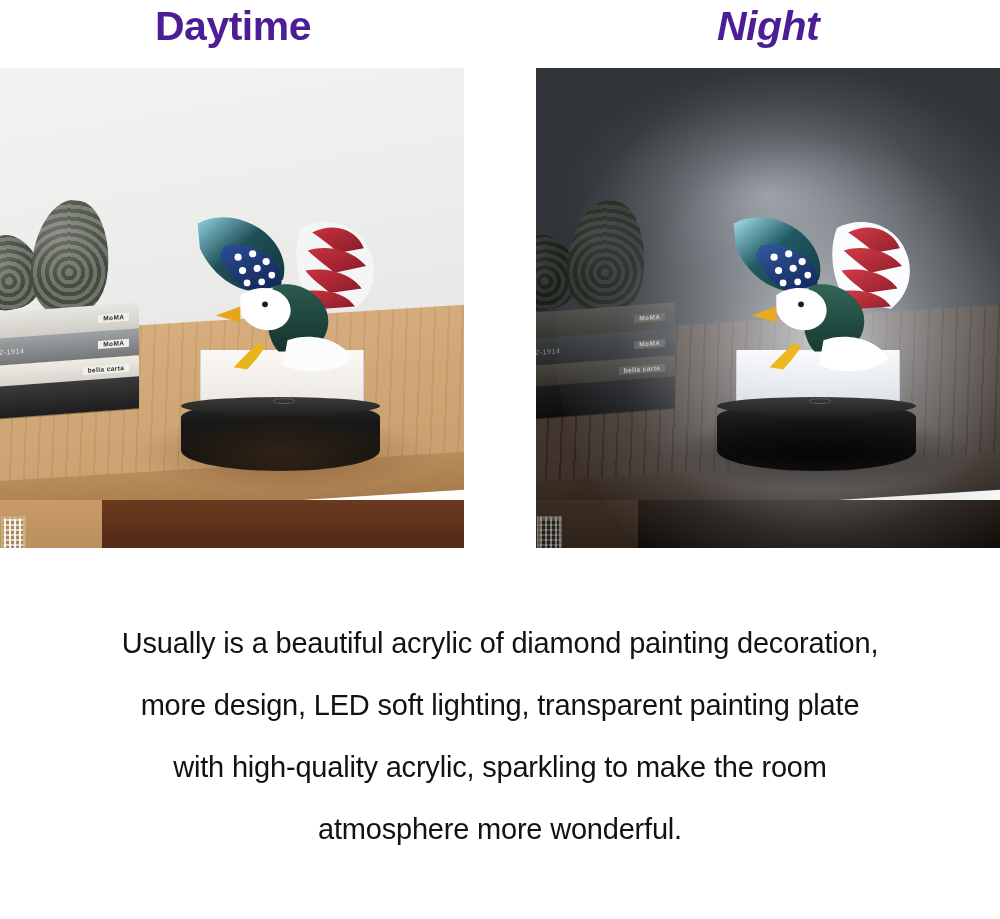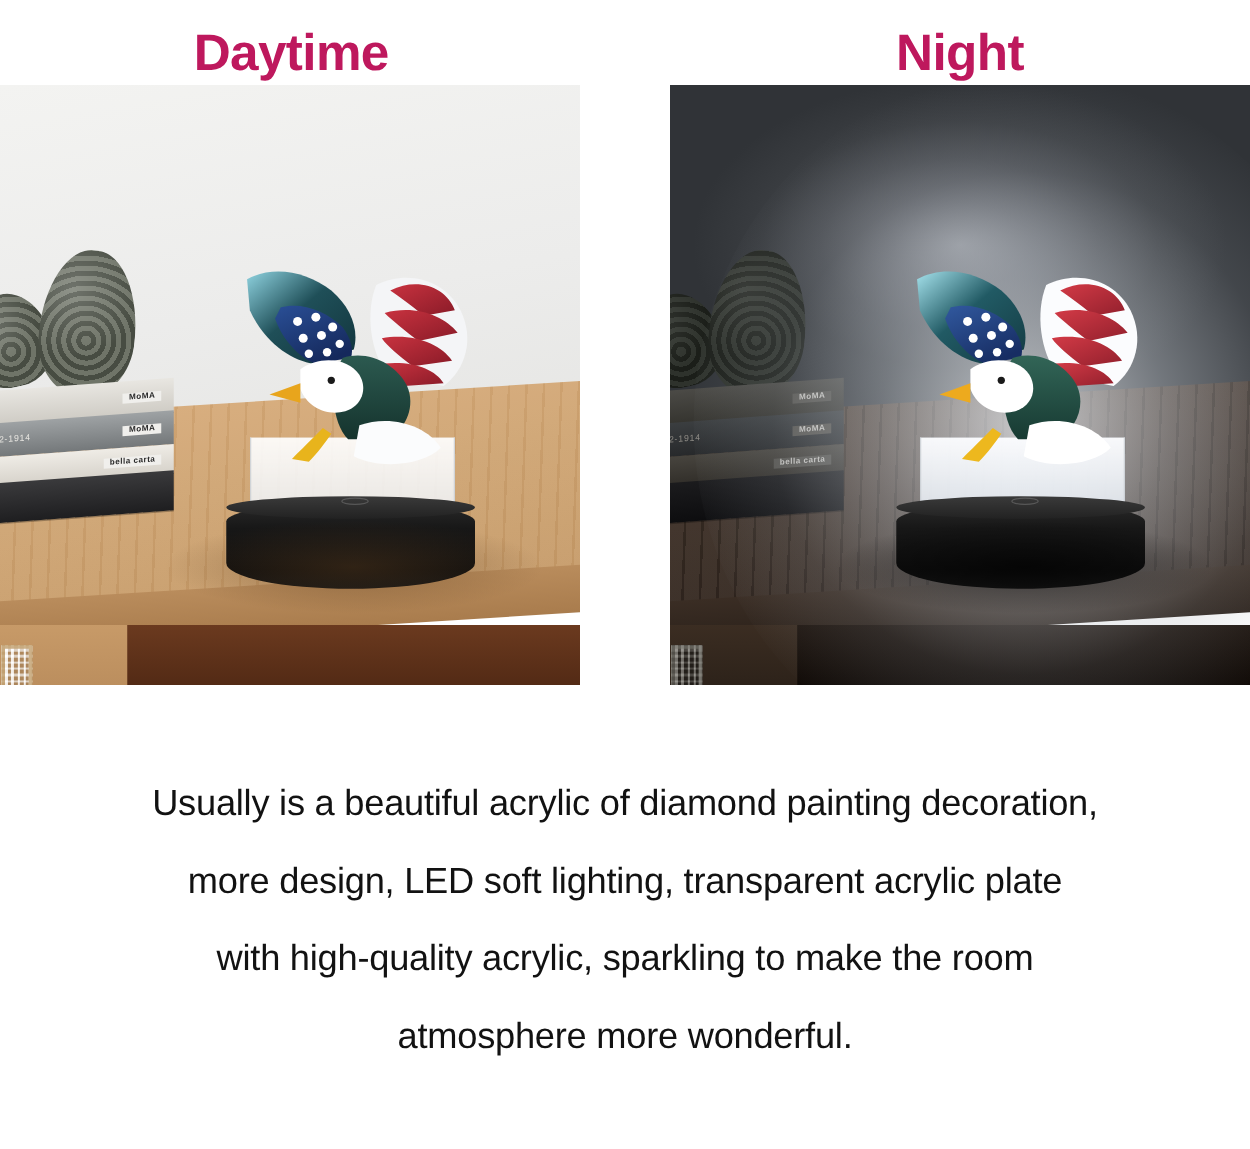"Daytime" .heading { color: #be185d -> #4c1d95; top: 16px -> 0 }
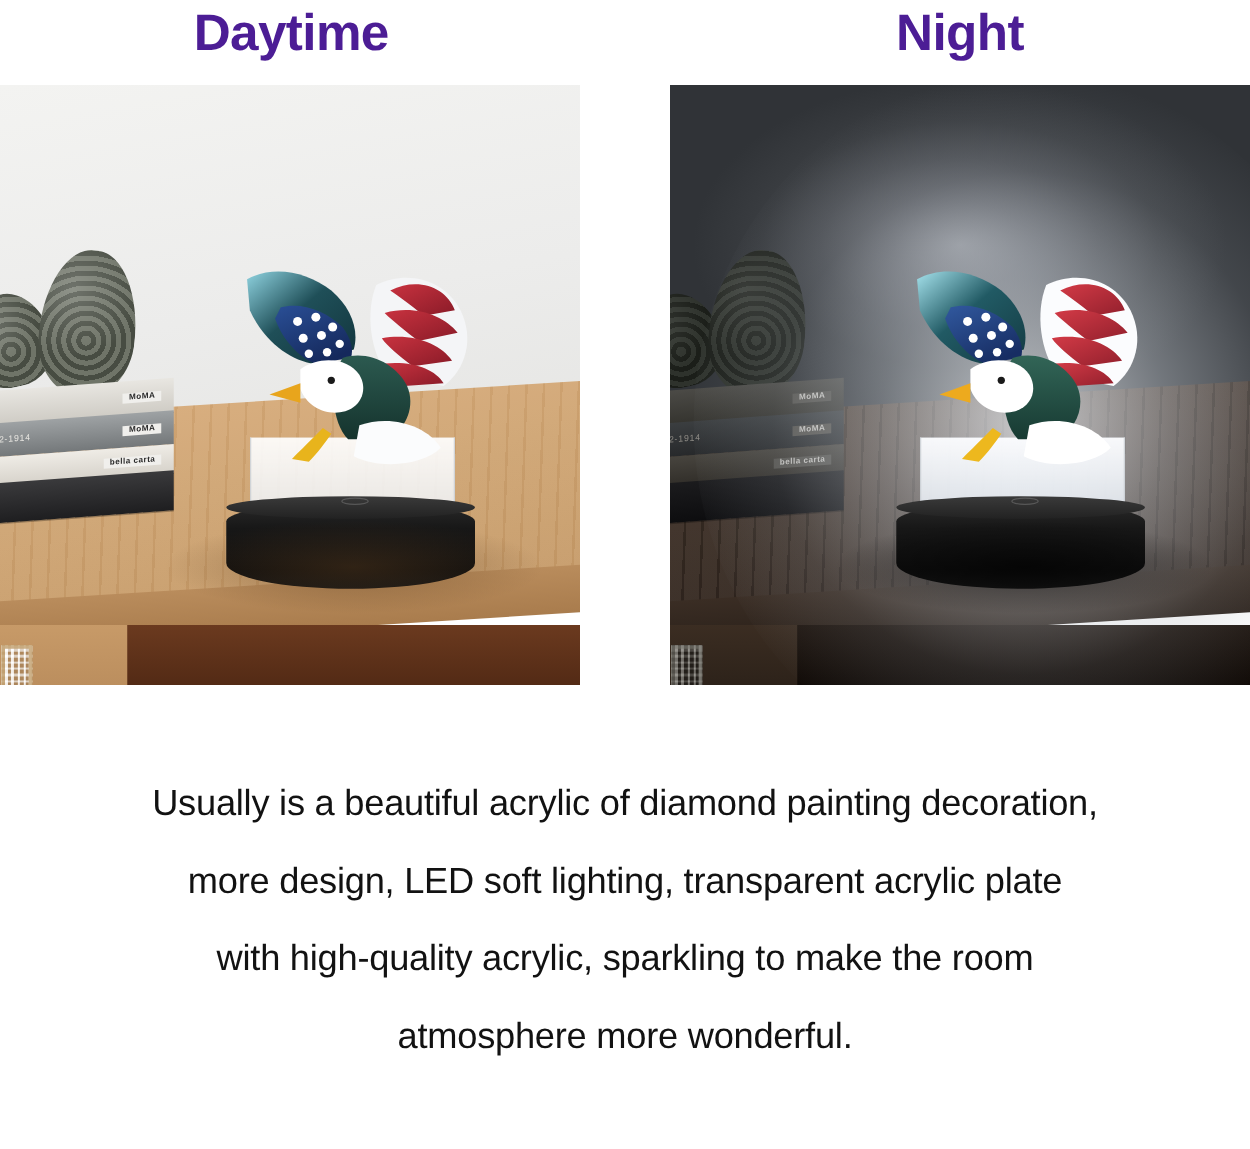"Night" .heading-night { font-style: none -> italic }
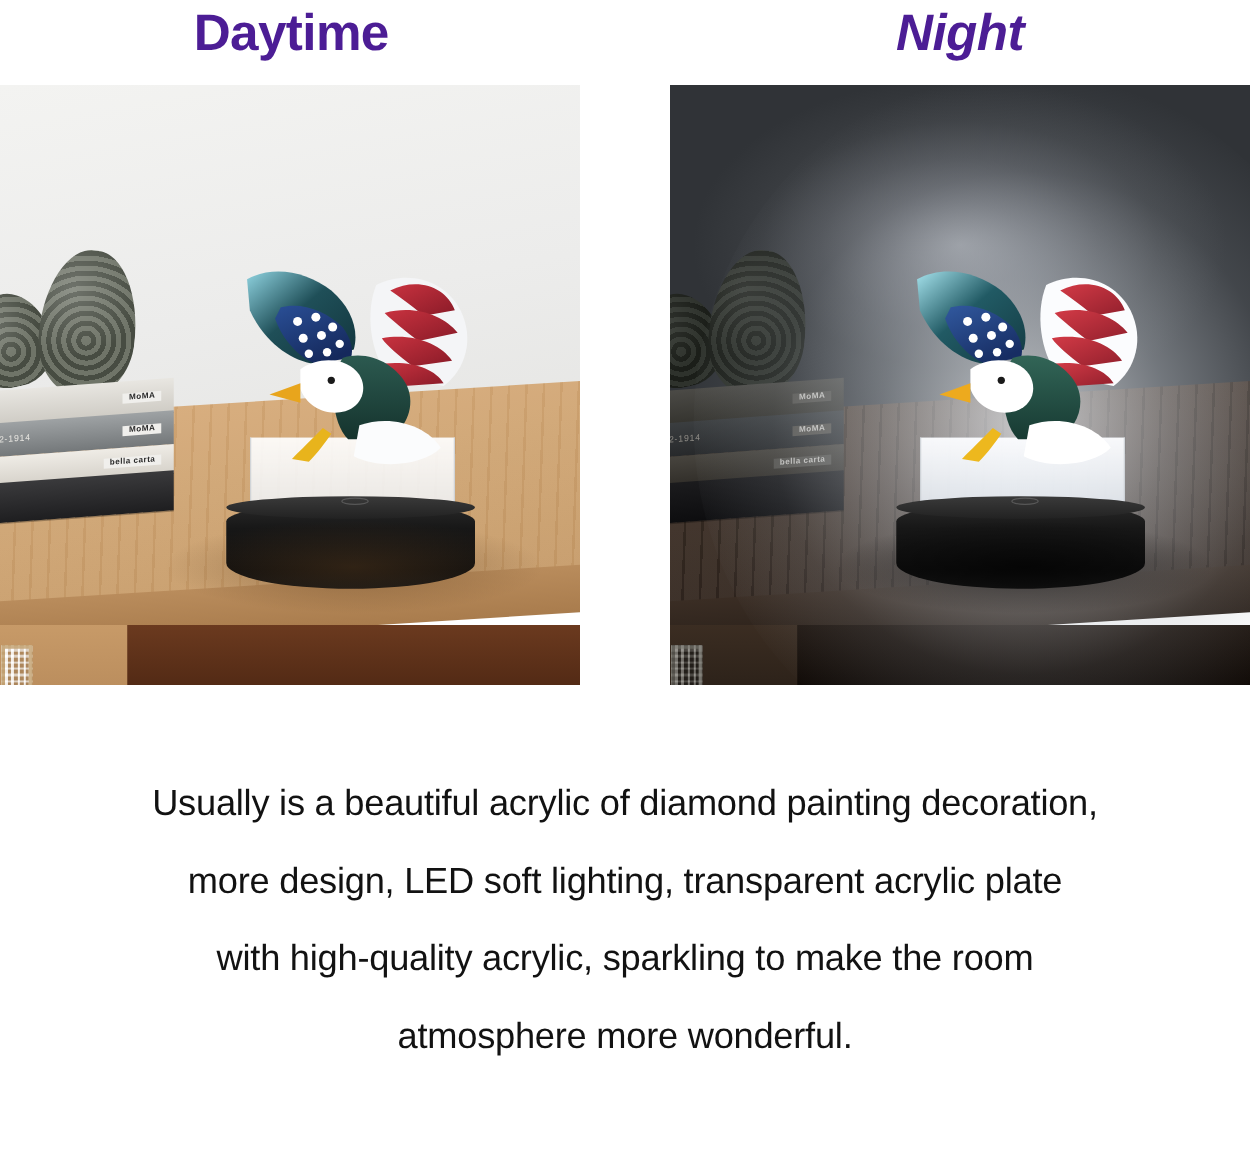"more design, LED soft lighting," span.line { text: acrylic -> painting }
